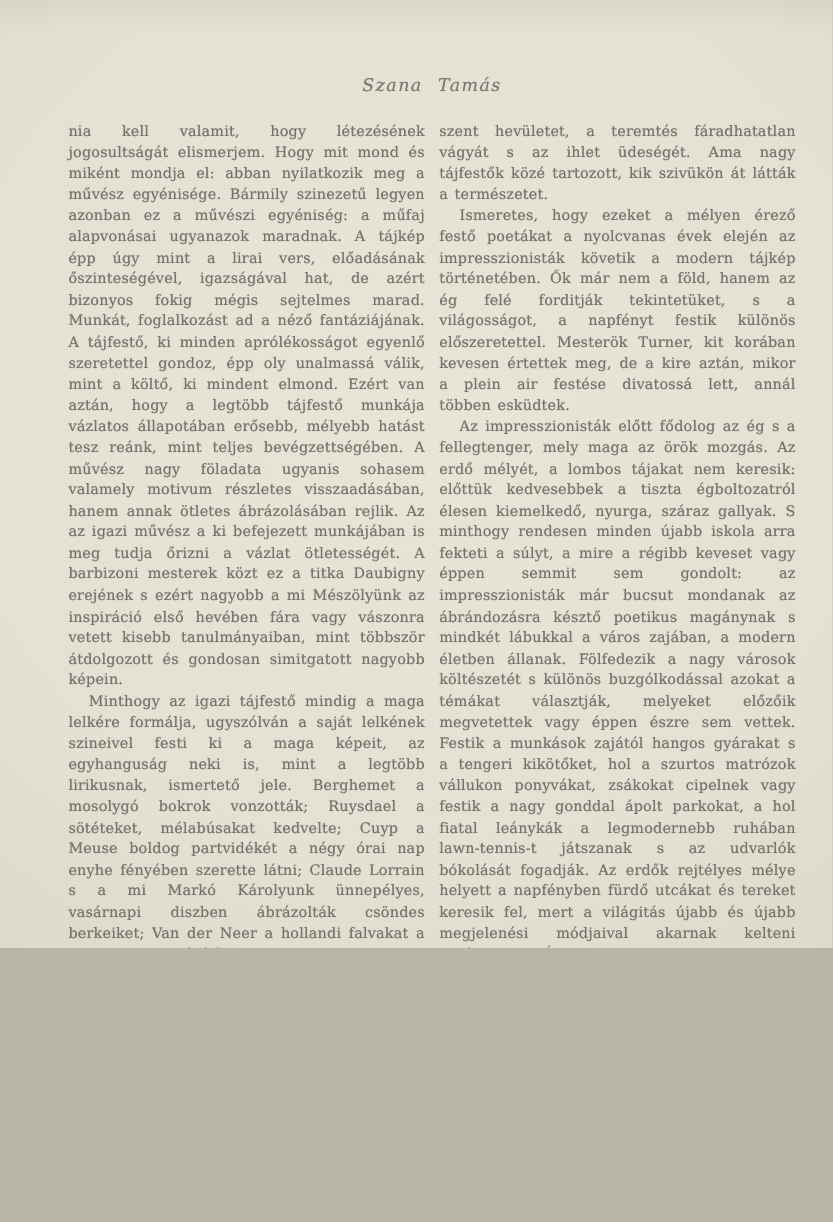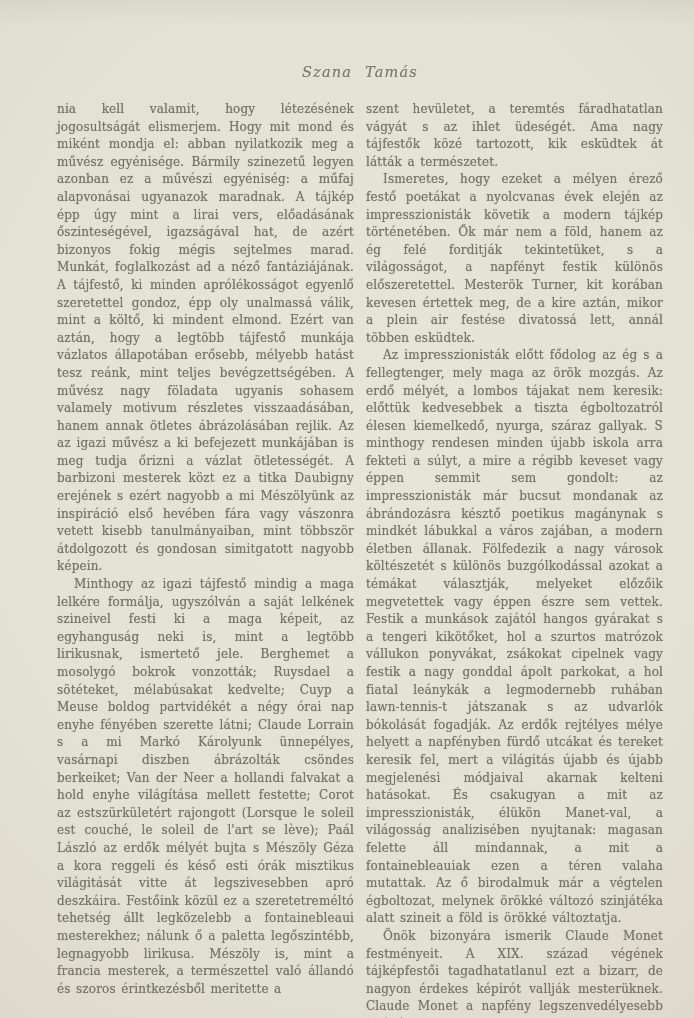"Szana Tamás" .page { height: 1018px -> 790px }
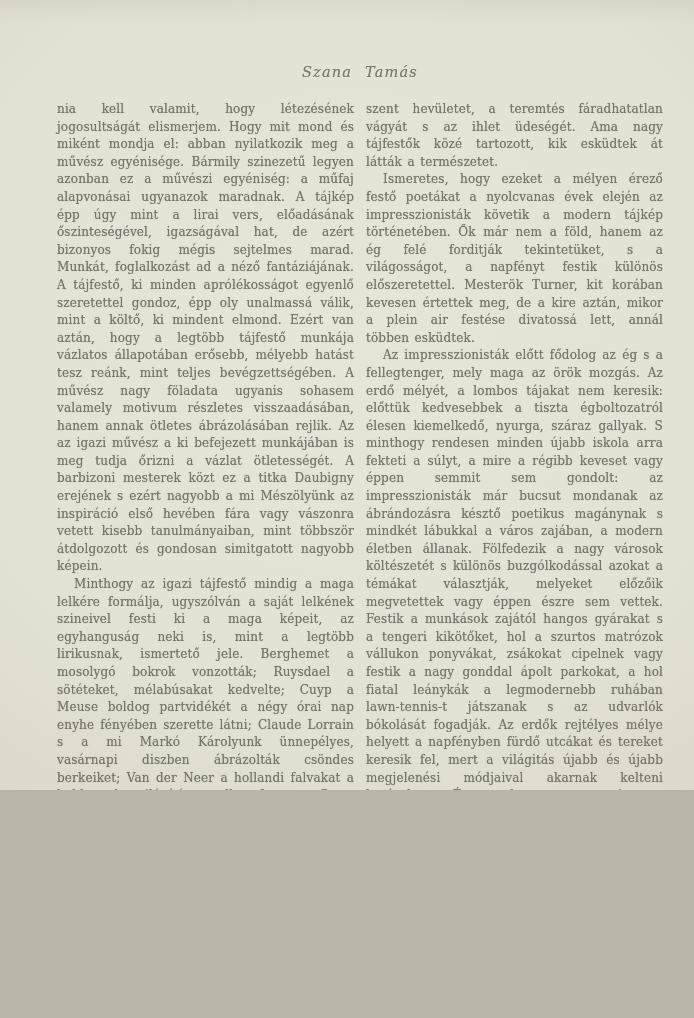"szent hevületet, a teremtés" p { text: esküdtek -> szivükön }
